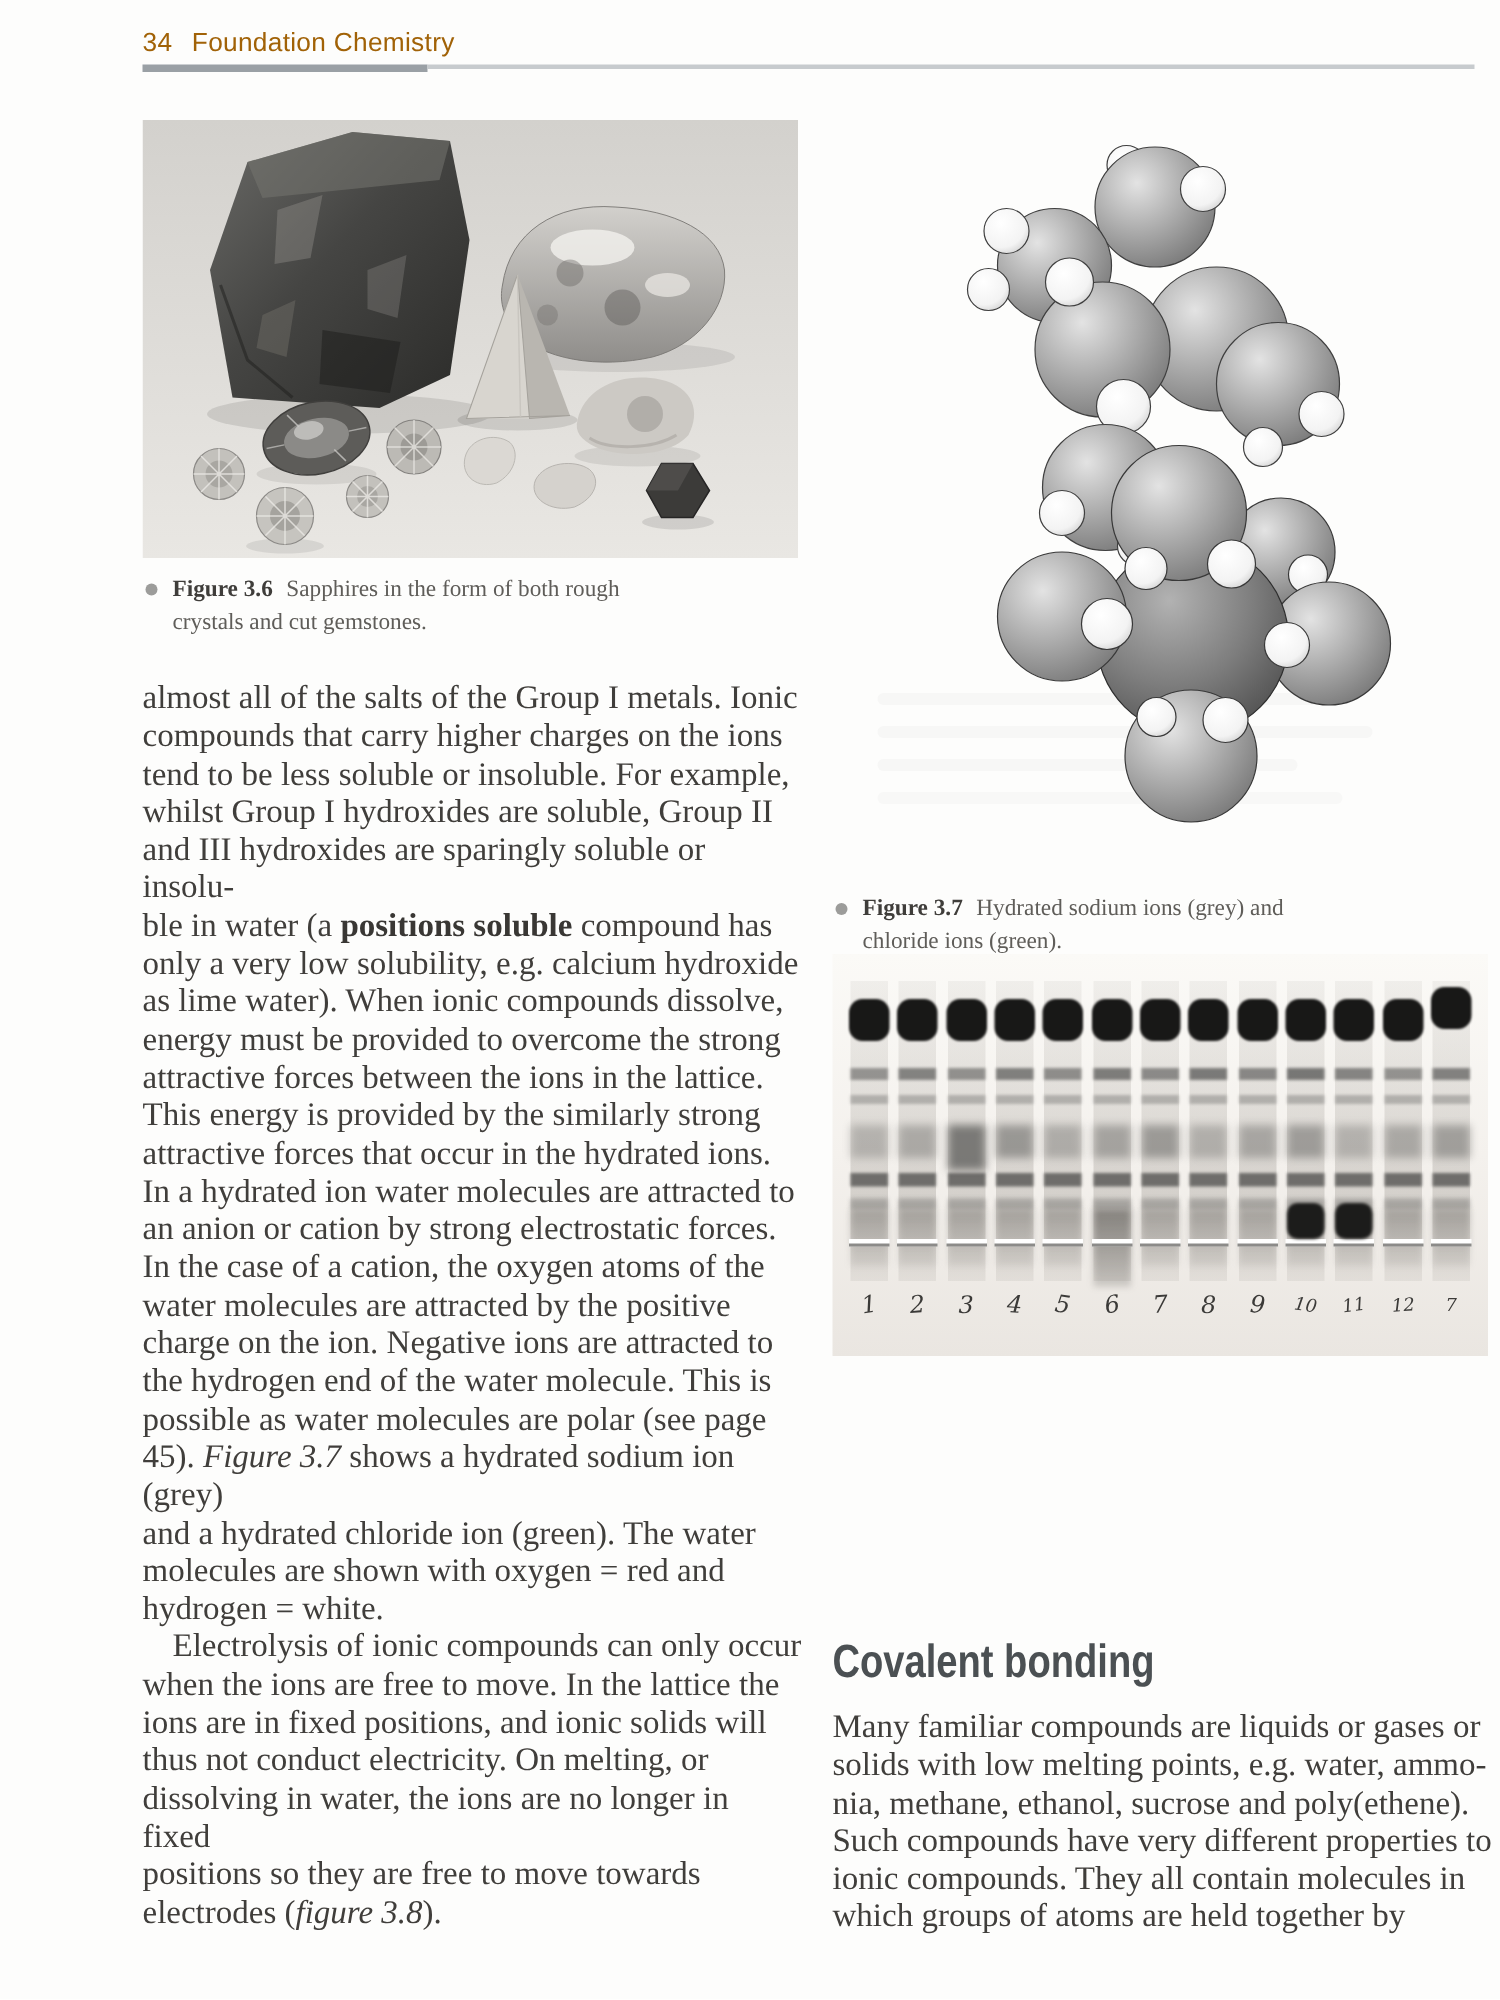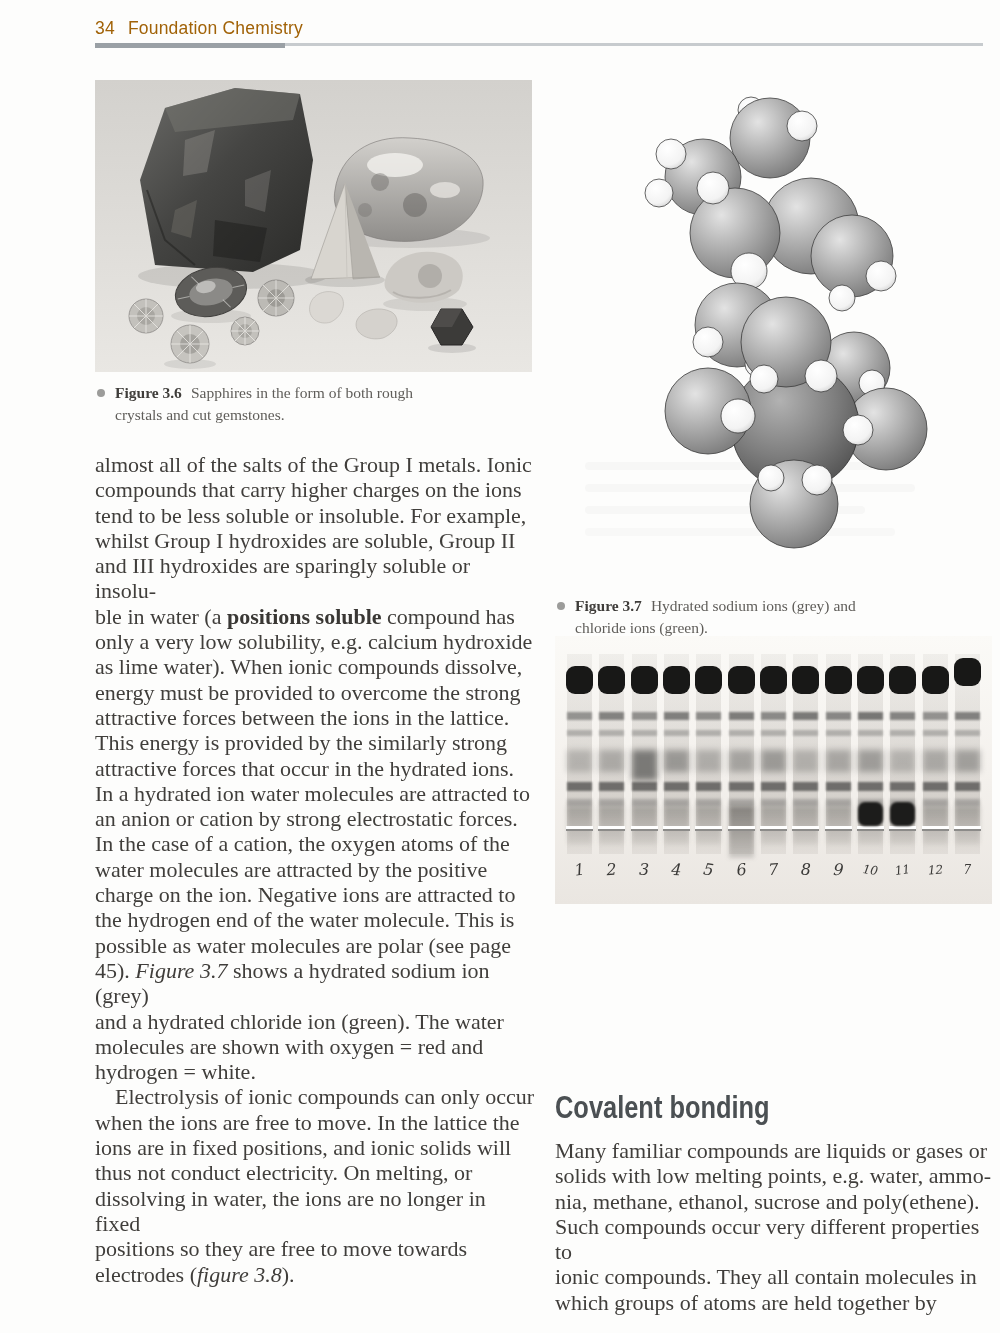"Many familiar compounds are liquids" p { text: occur -> have }
